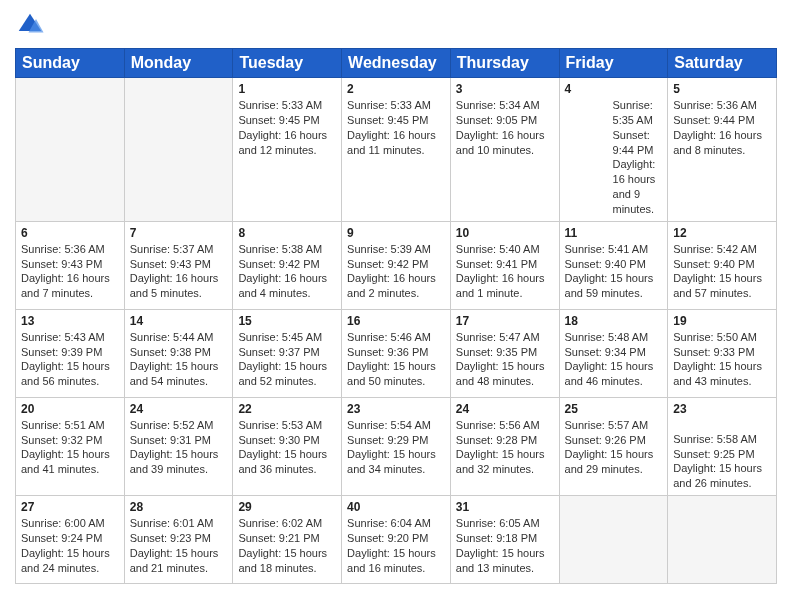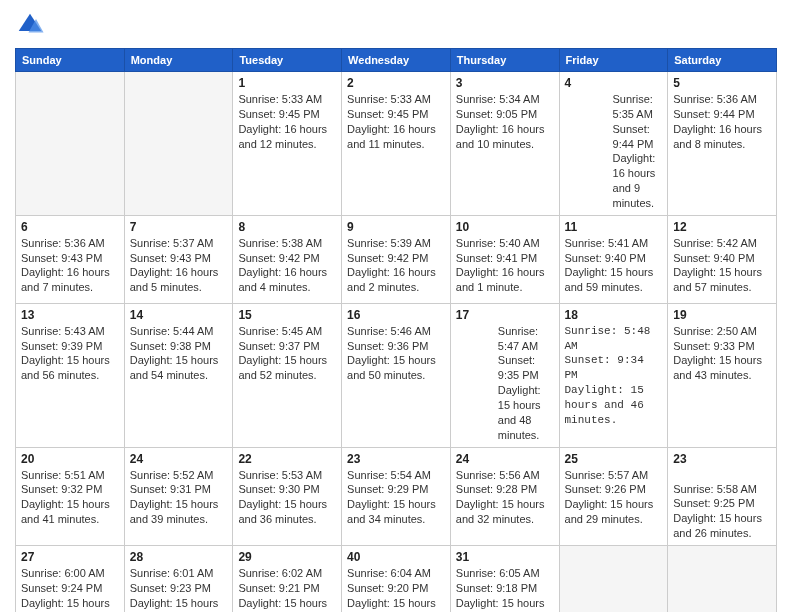"Sunday" .calendar th { font-size: 11px -> 16px }
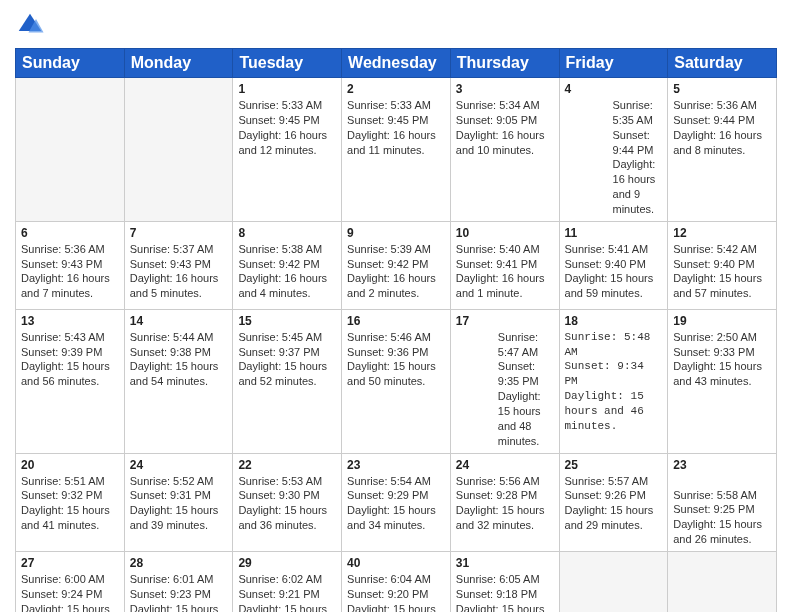"Sunrise: 5:47 AM" div.day-info { margin-left: 42px -> none }
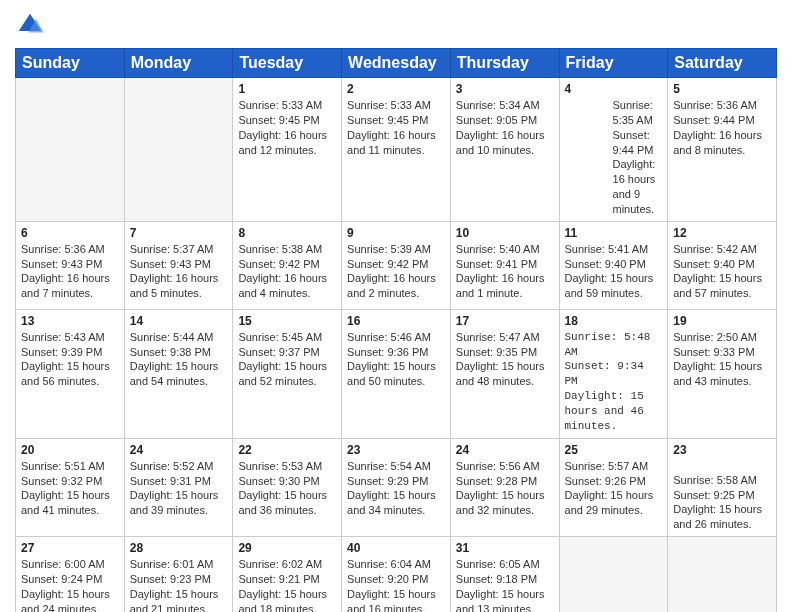"Sunrise: 5:48 AM" div.day-info { font-family: Liberation Mono, monospace -> none }
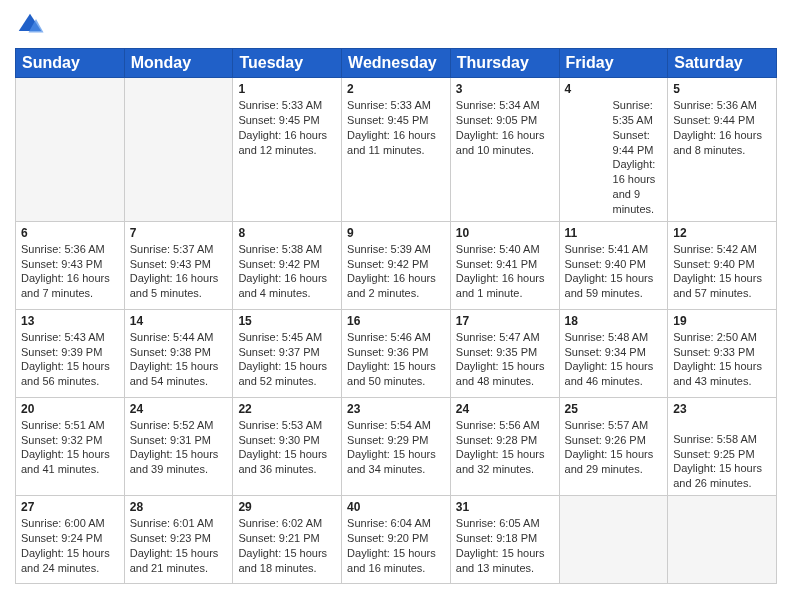"Sunrise: 2:50 AM" div.day-info { text: 2:50 -> 5:50 }
